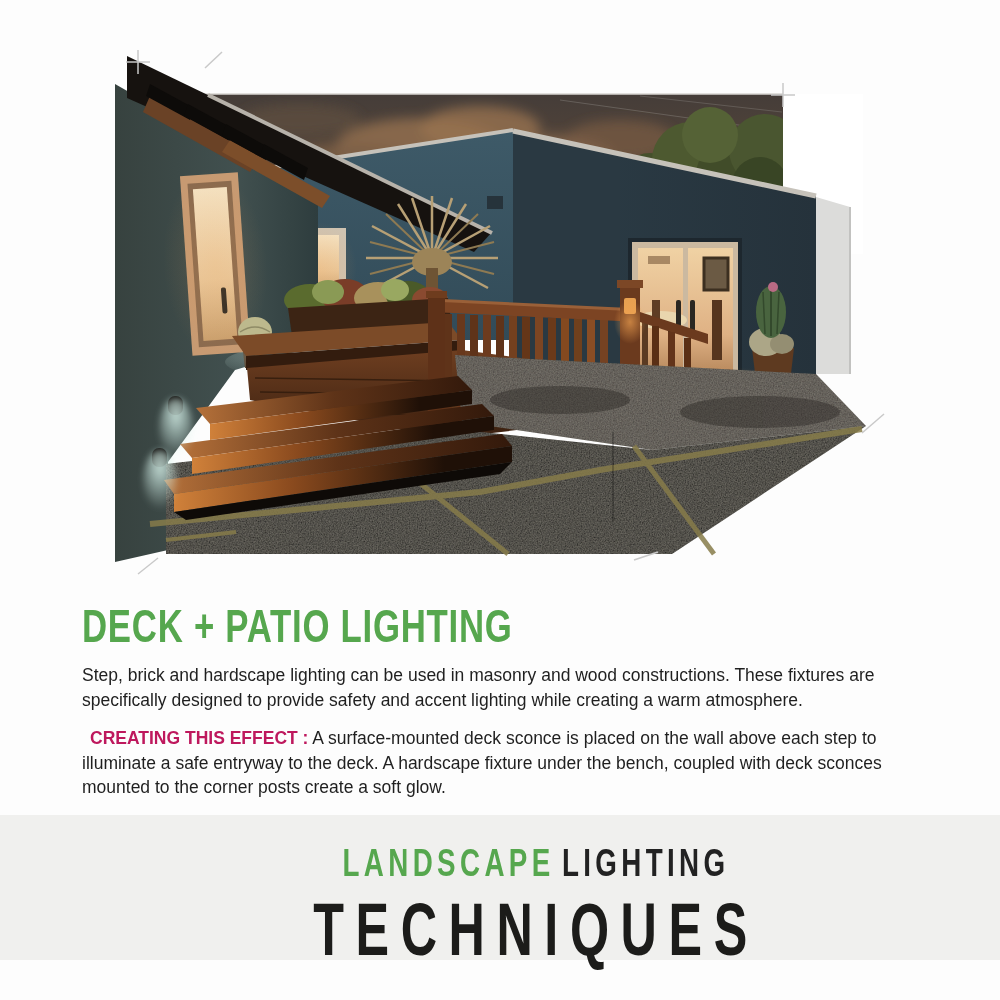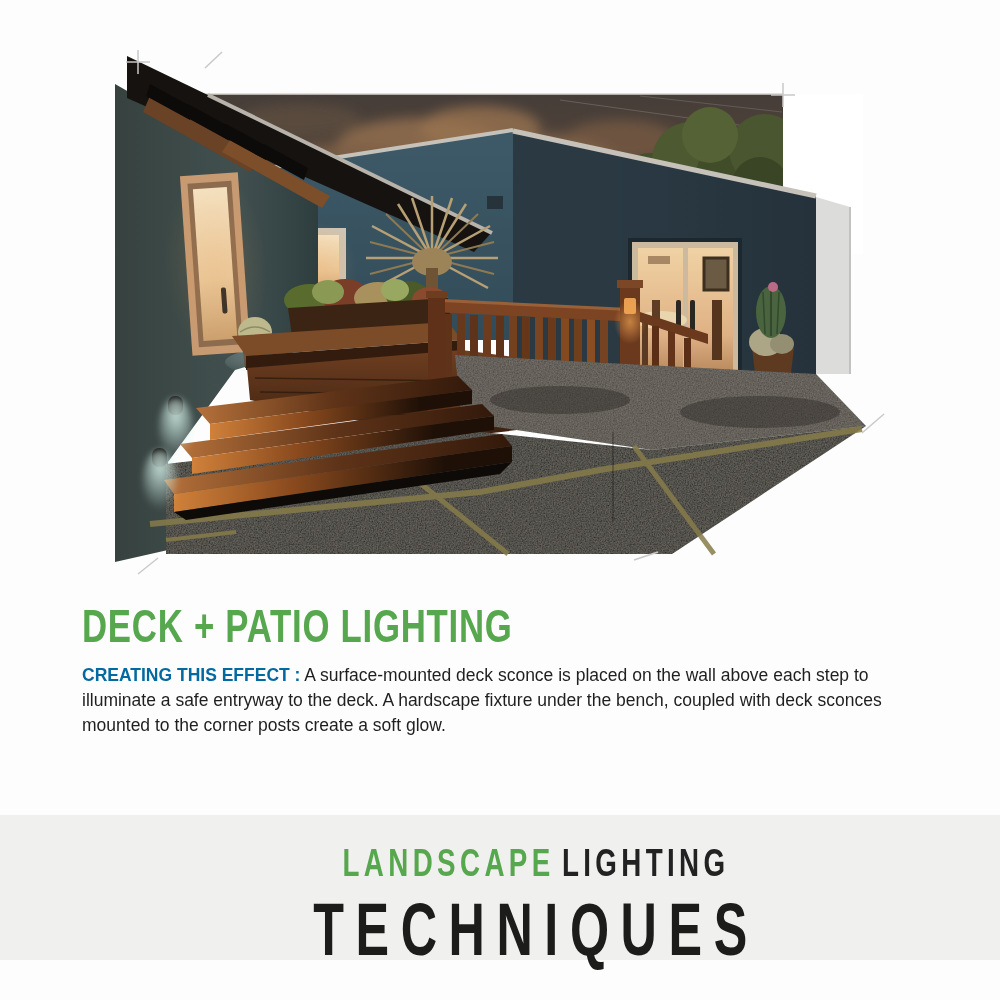"Step, brick and hardscape lighting" p.body-copy { html: none -> <p>Step, brick and hardscape lighting can be used in masonry and wood constructions. These fixtures are specifically designed to provide safety and accent lighting while creating a warm atmosphere.</p> }
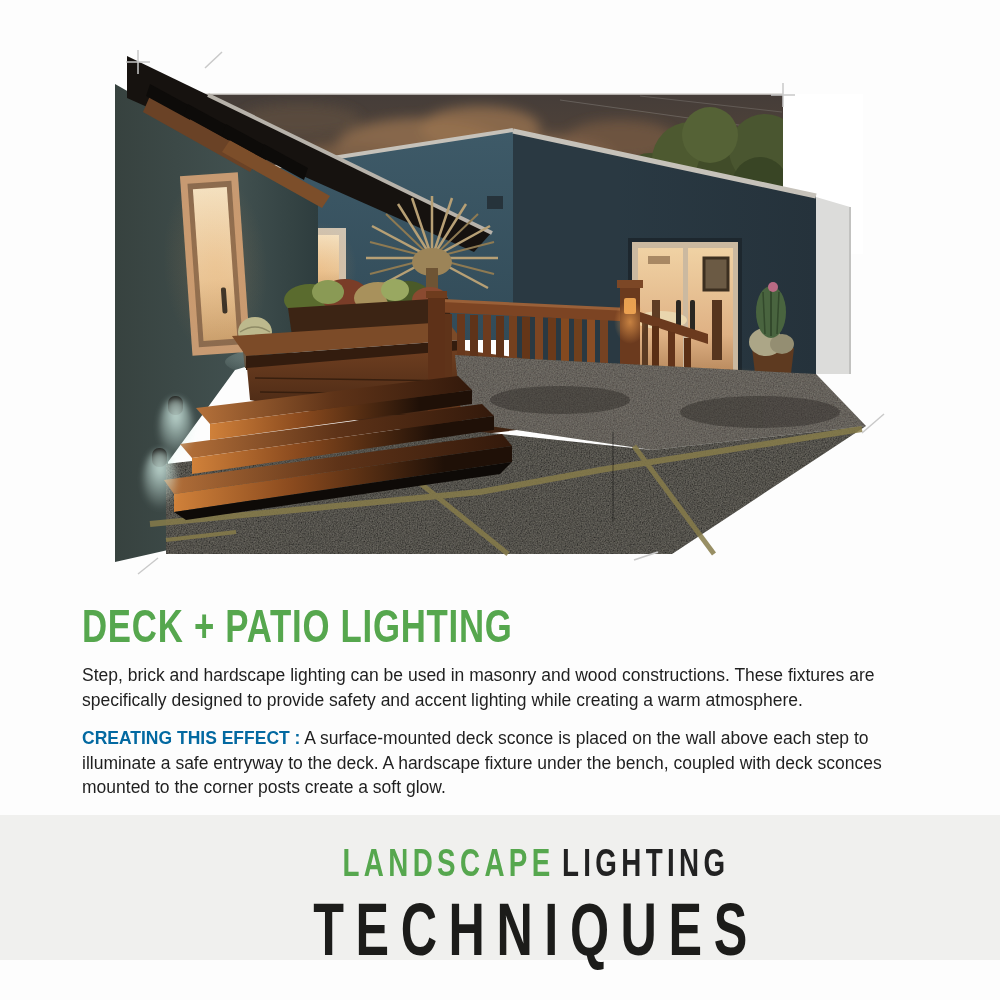"CREATING THIS EFFECT :" .body-copy strong { color: #0369a1 -> #be185d; margin-left: none -> 8px }
